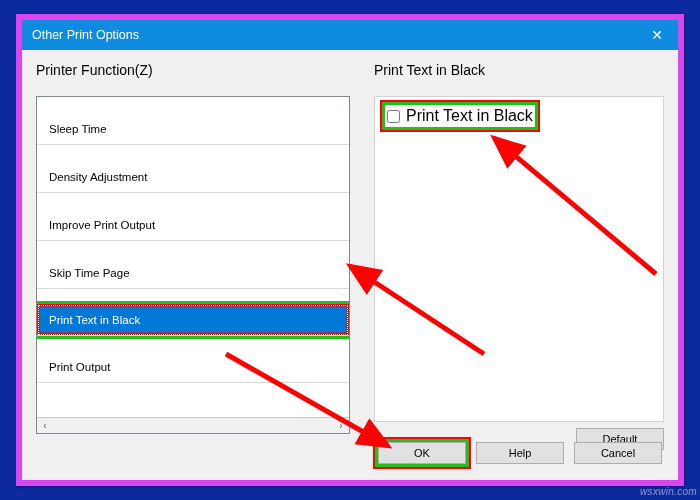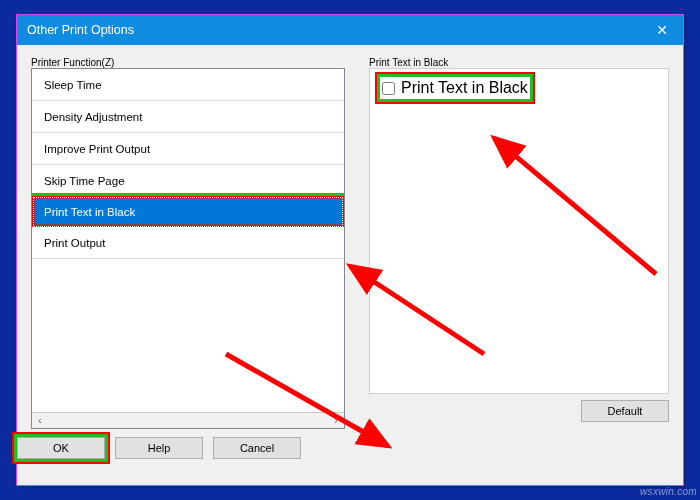"Other Print Options" .dialog { border: 1px solid #d946ef -> 6px solid #d946ef }
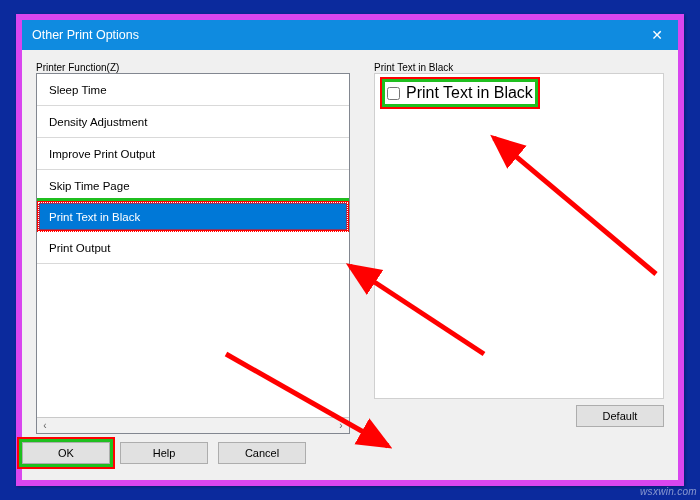"Printer Function(Z)" .label { font-size: 10px -> 14px; margin-bottom: 0 -> 18px }
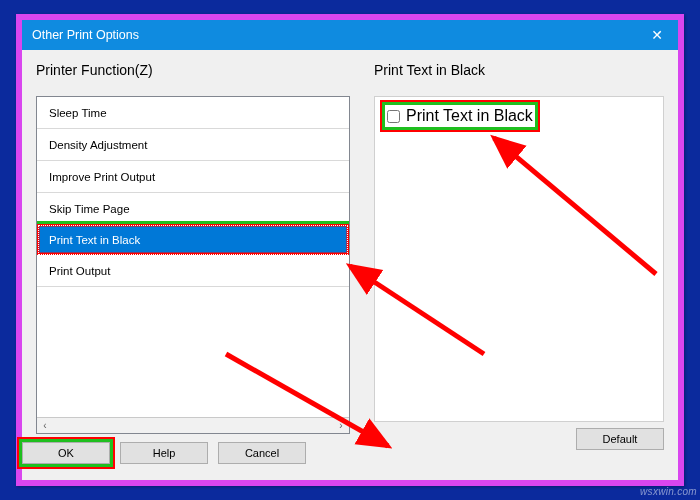"Sleep Time" .list-item { margin-top: none -> 16px }
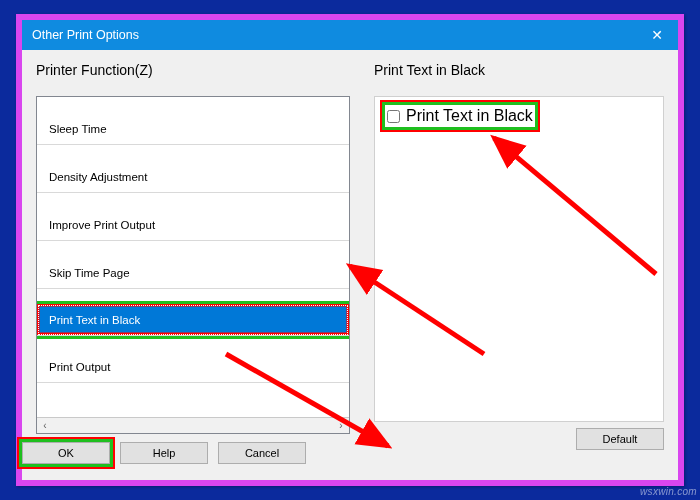"OK" .btn-row { justify-content: none -> flex-end }
